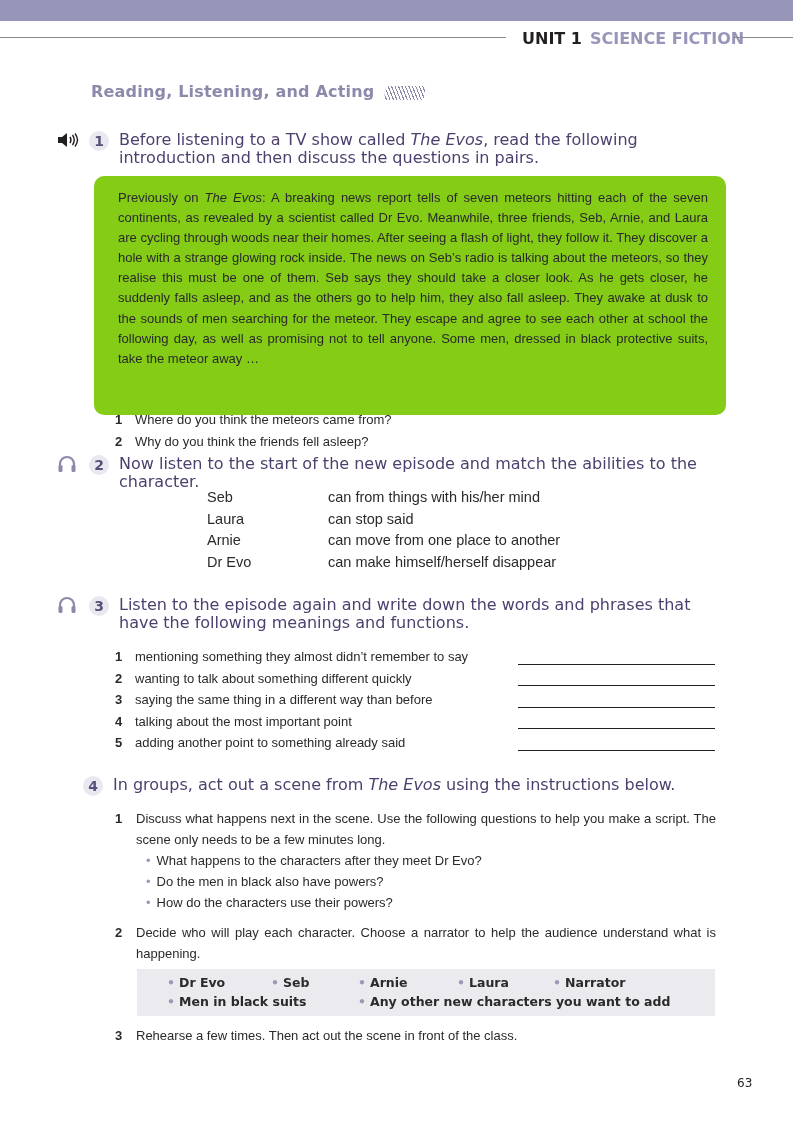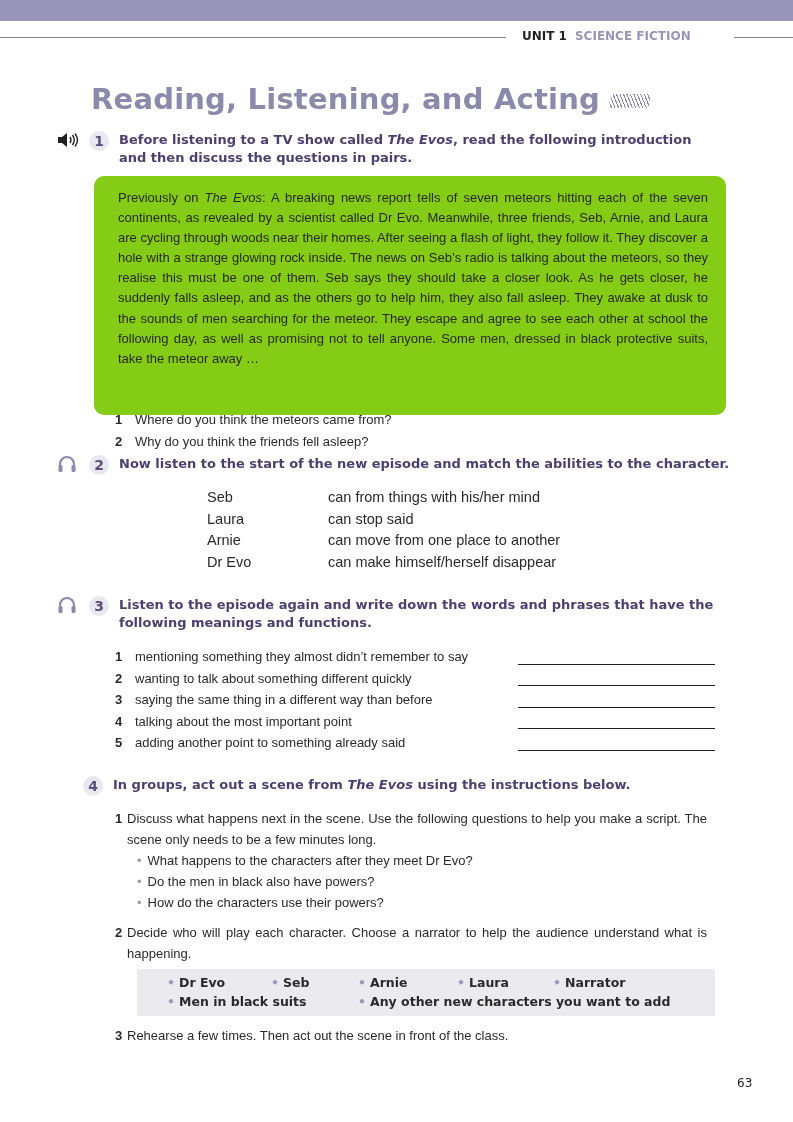"UNIT 1 SCIENCE FICTION" .hdr-text { font-size: 12px -> 16px }
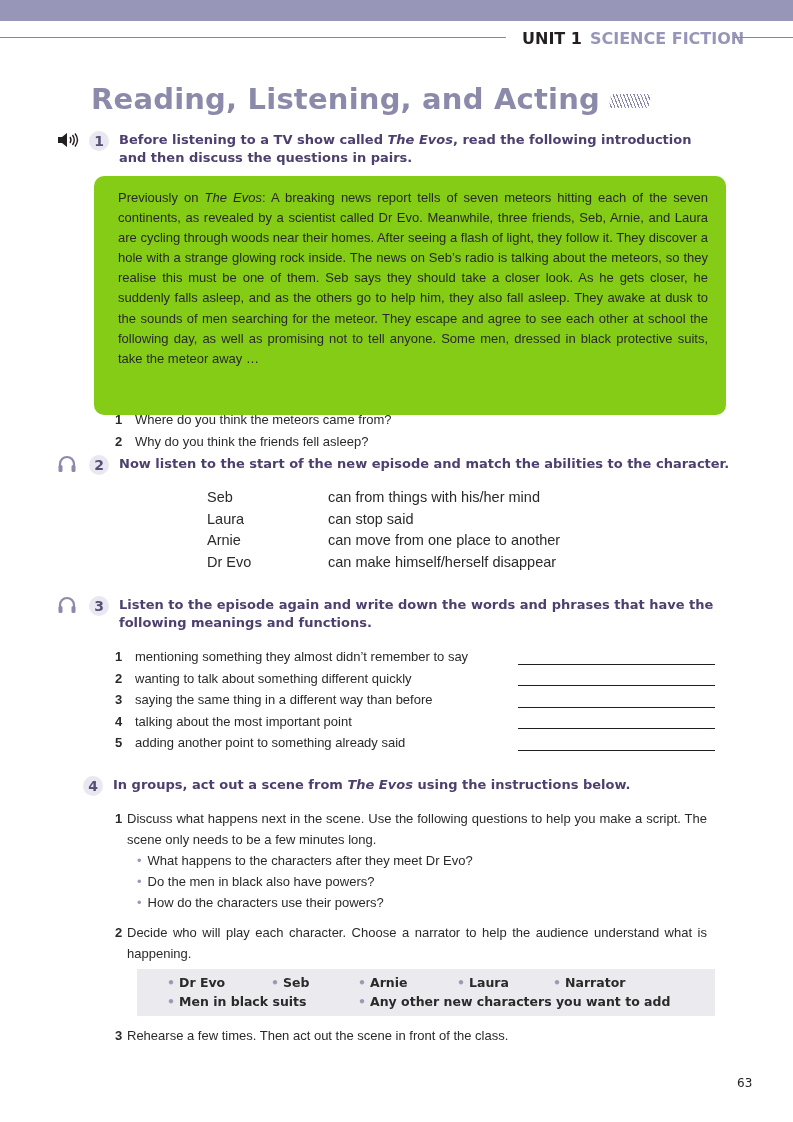"Reading, Listening, and Acting" .section-title { font-size: 29px -> 16px }
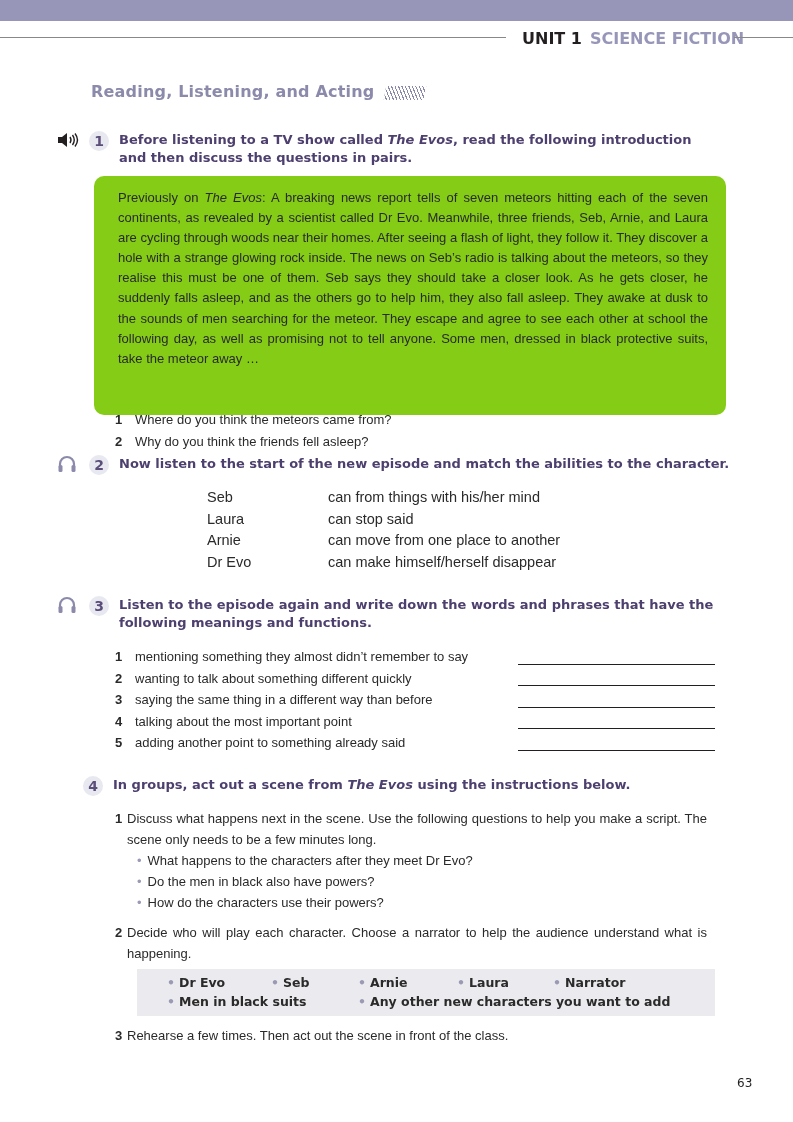"Before listening to a TV" .ex-title { font-size: 13px -> 16px; font-weight: bold -> normal }
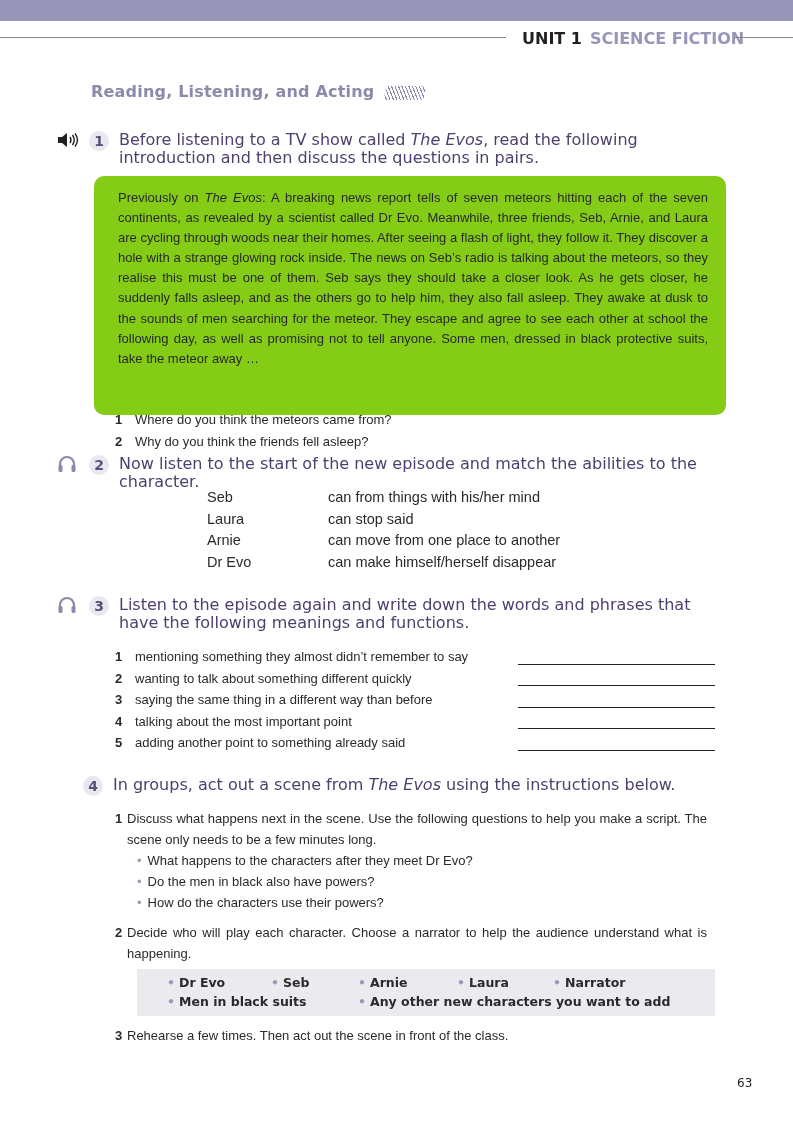"Discuss what happens next in" .steps .body { margin-left: 12px -> 21px }
